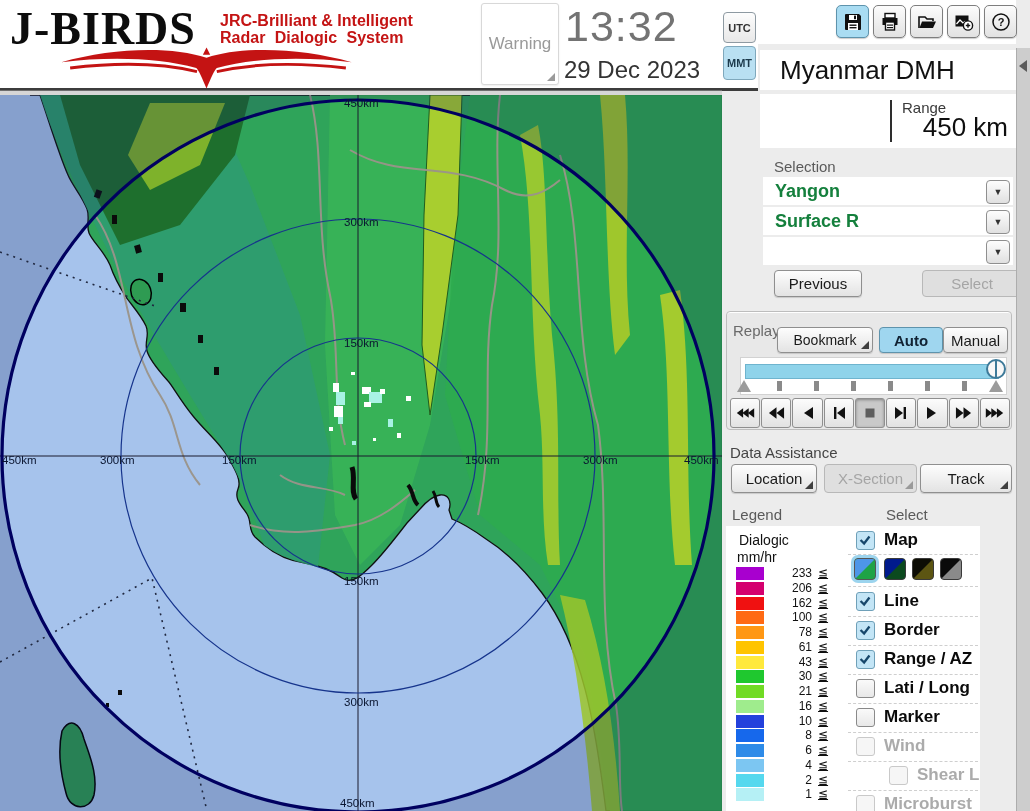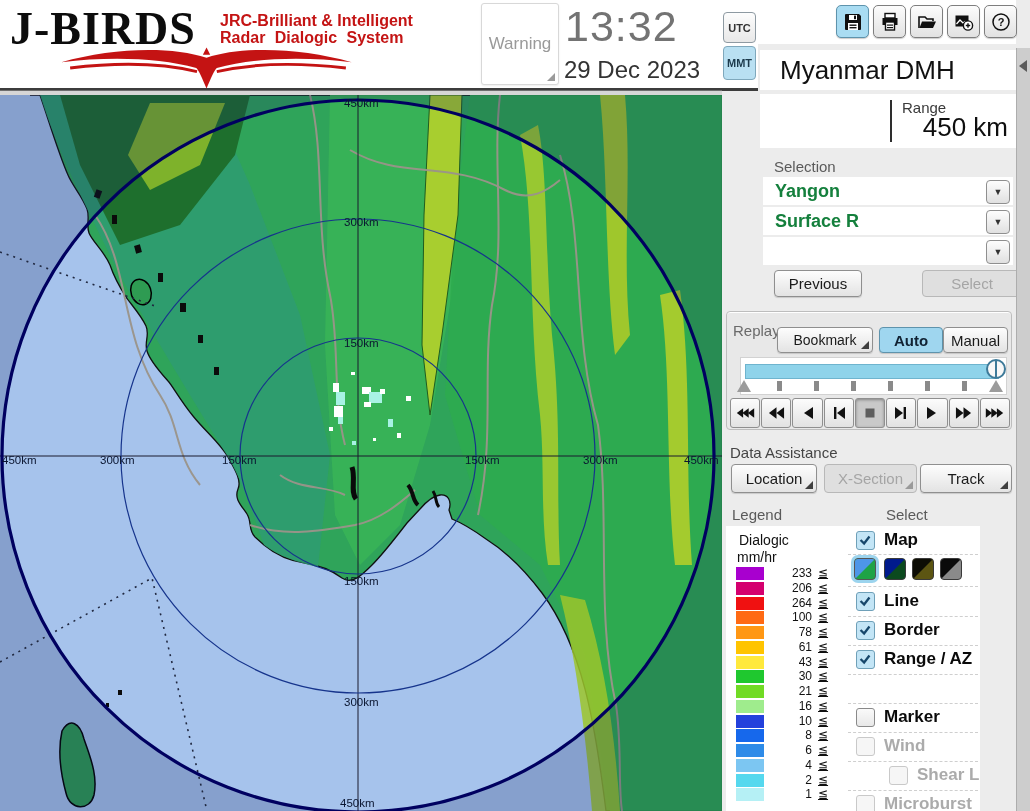"264" span.lg-val { text: 264 -> 162 }
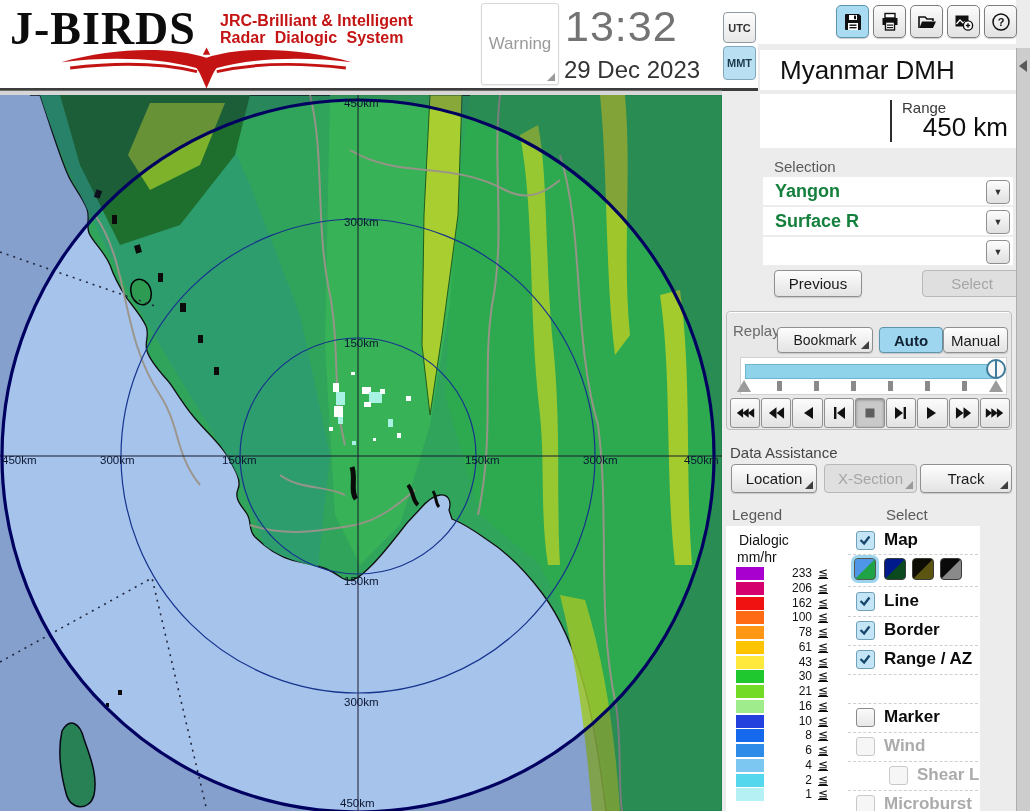"Lati / Long" div.ov-row { html: none -> <div> <span></span> <span>Lati / Long</span> </div> }
